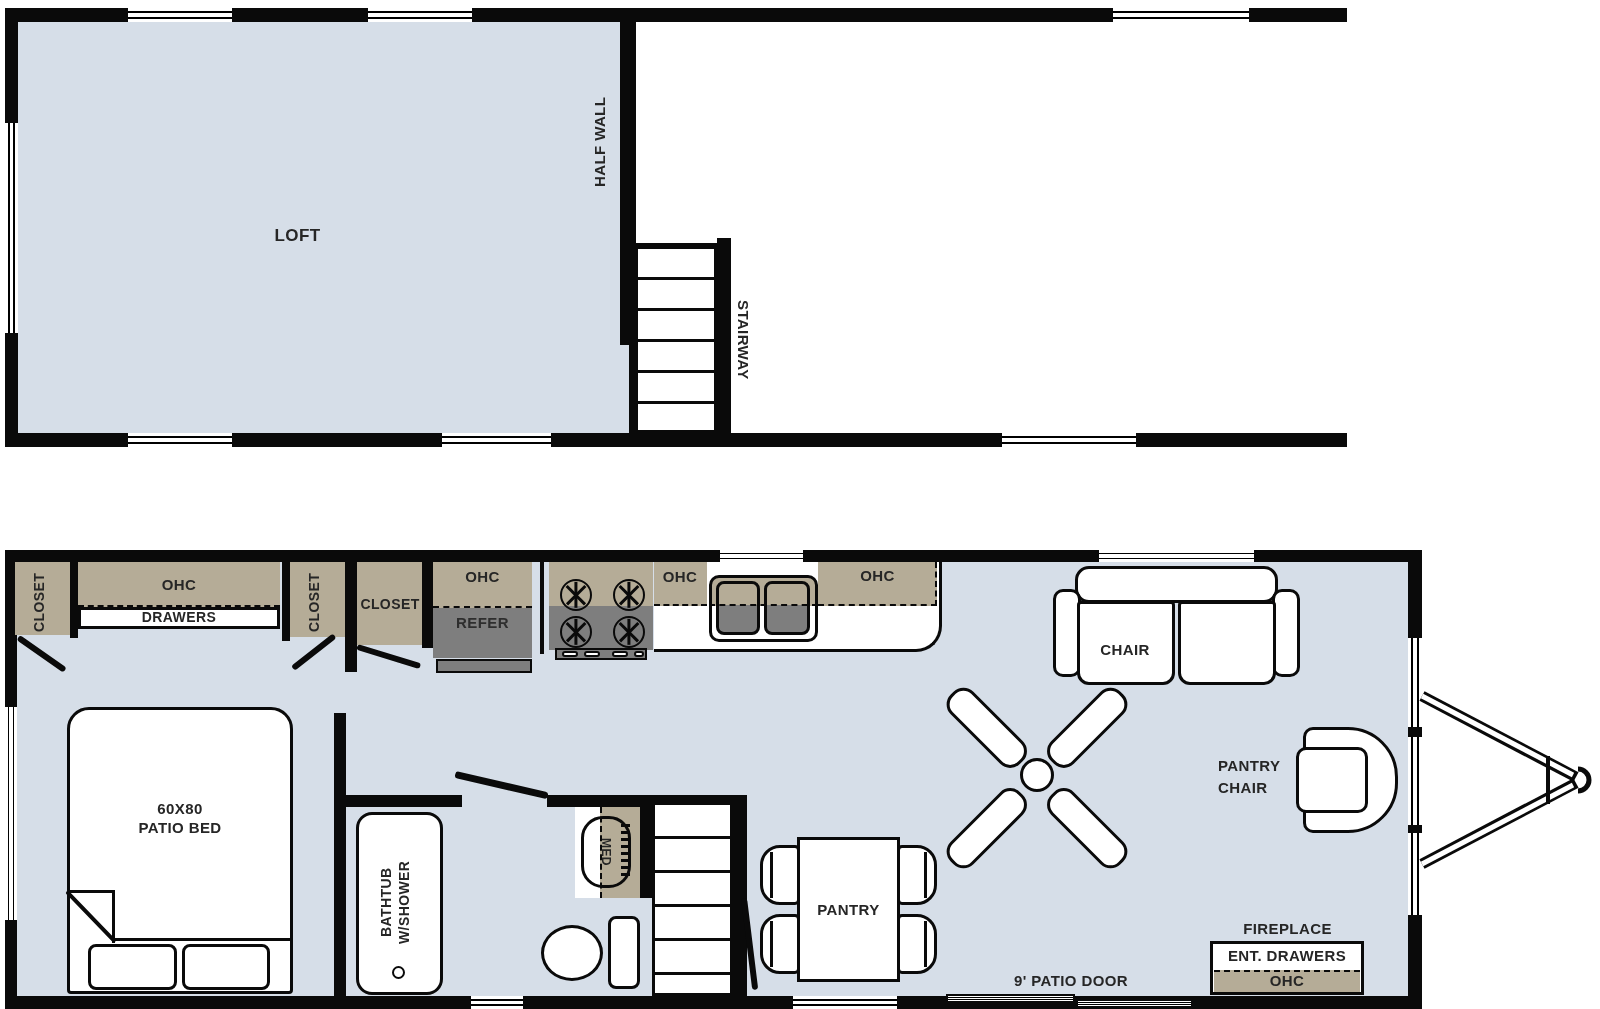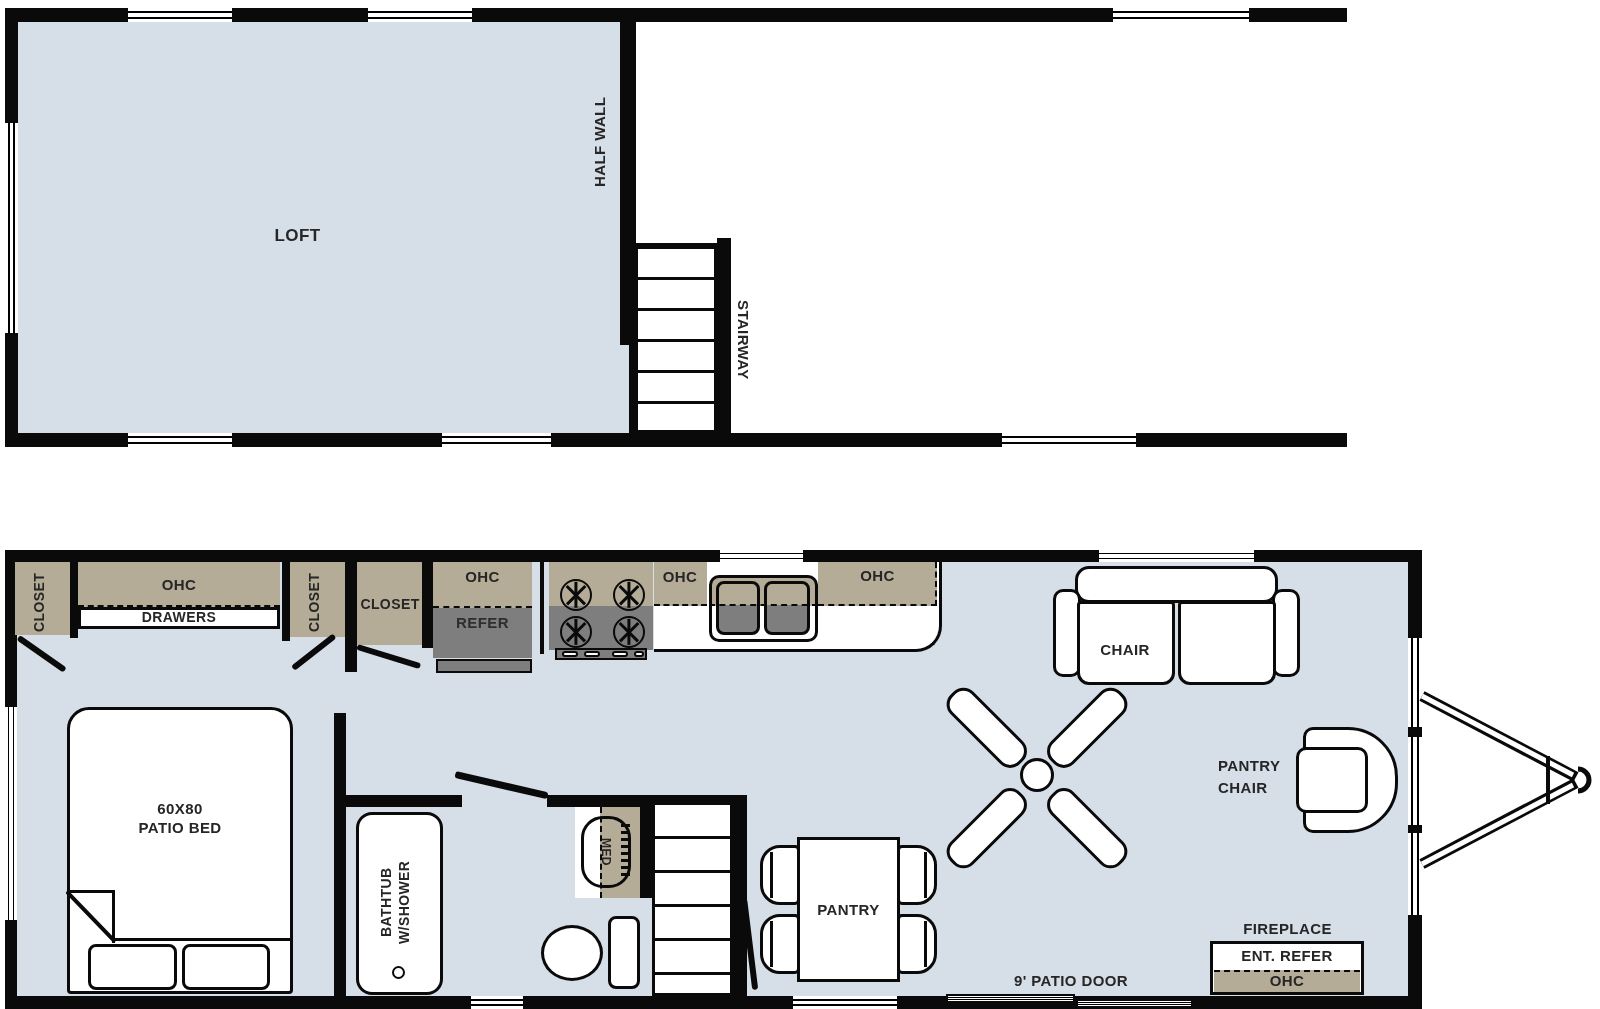"ENT. REFER" div.abs { text: REFER -> DRAWERS }
